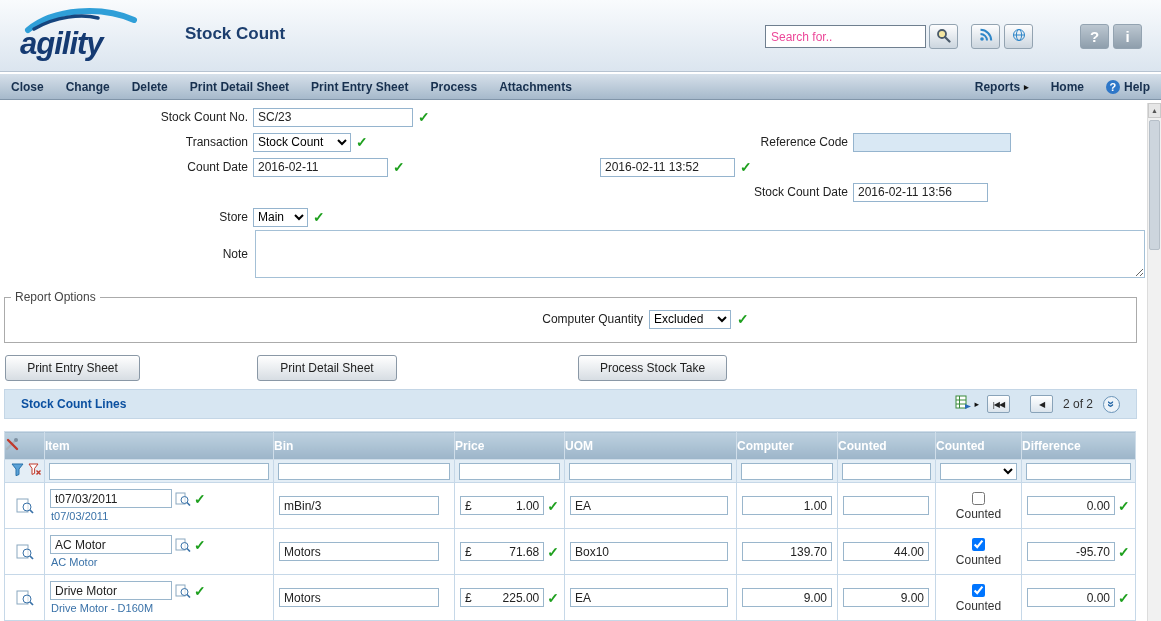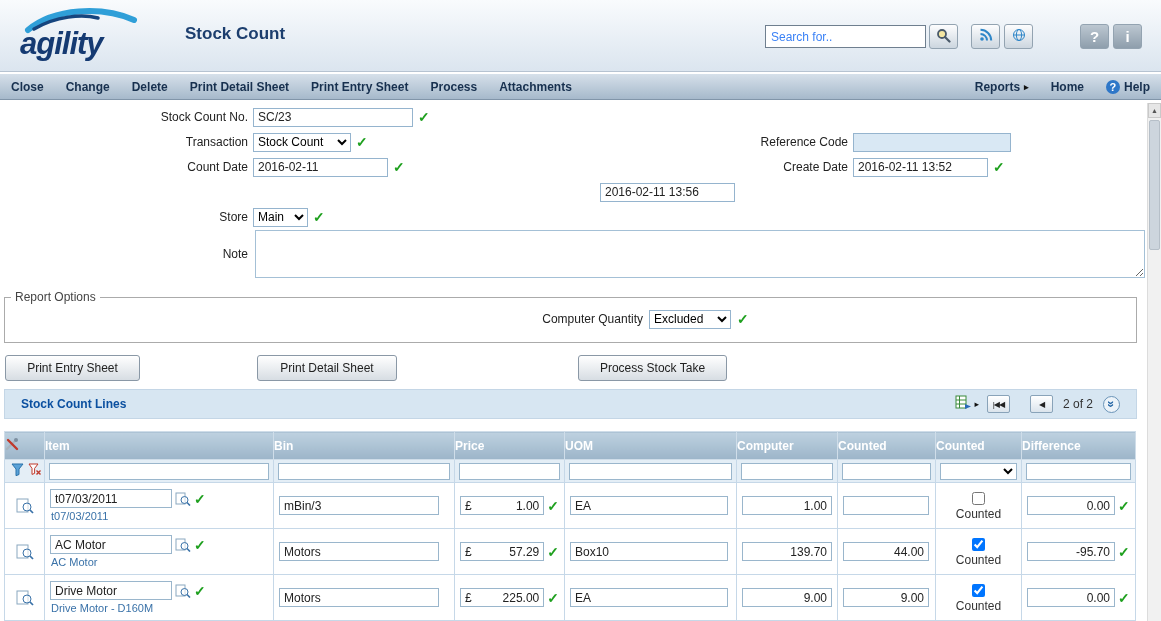"Search for.." .search-input { color: #3b82f6 -> #ec4899 }
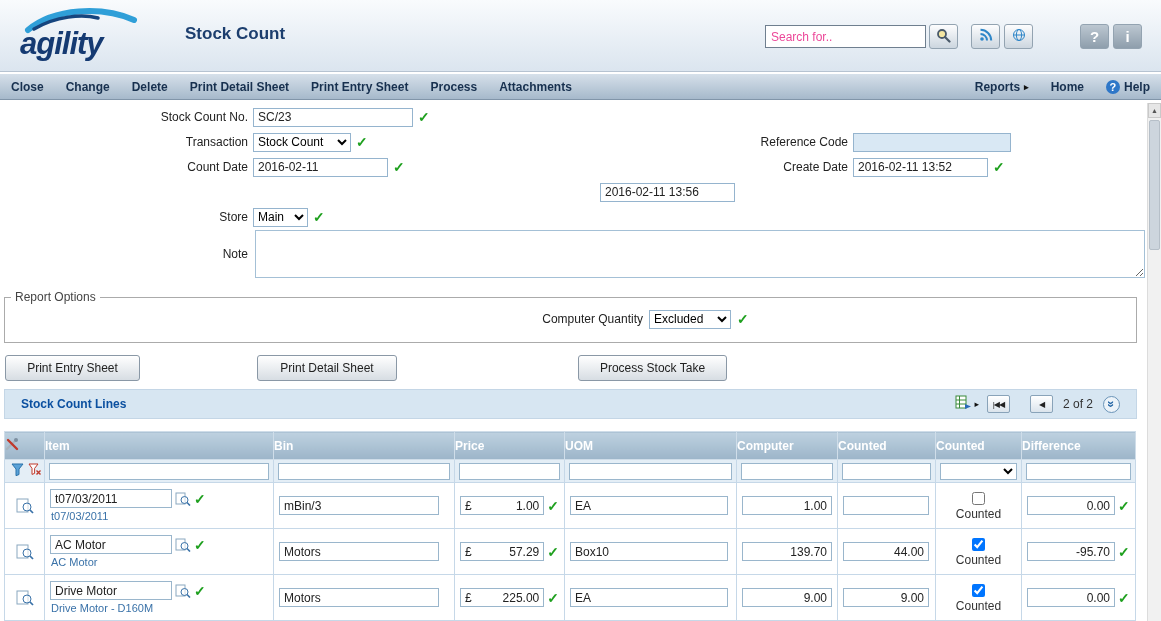"Create Date" span.flabel { html: <span>Create Date</span> -> none }
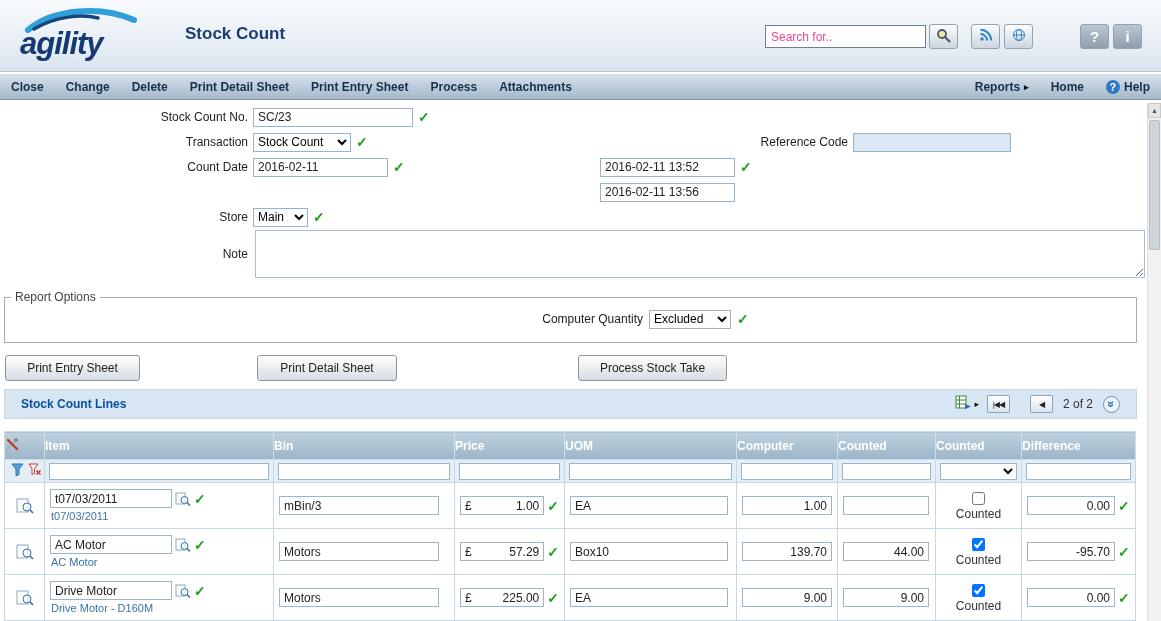"Stock Count Date" span.flabel { html: none -> <span>Stock Count Date</span> }
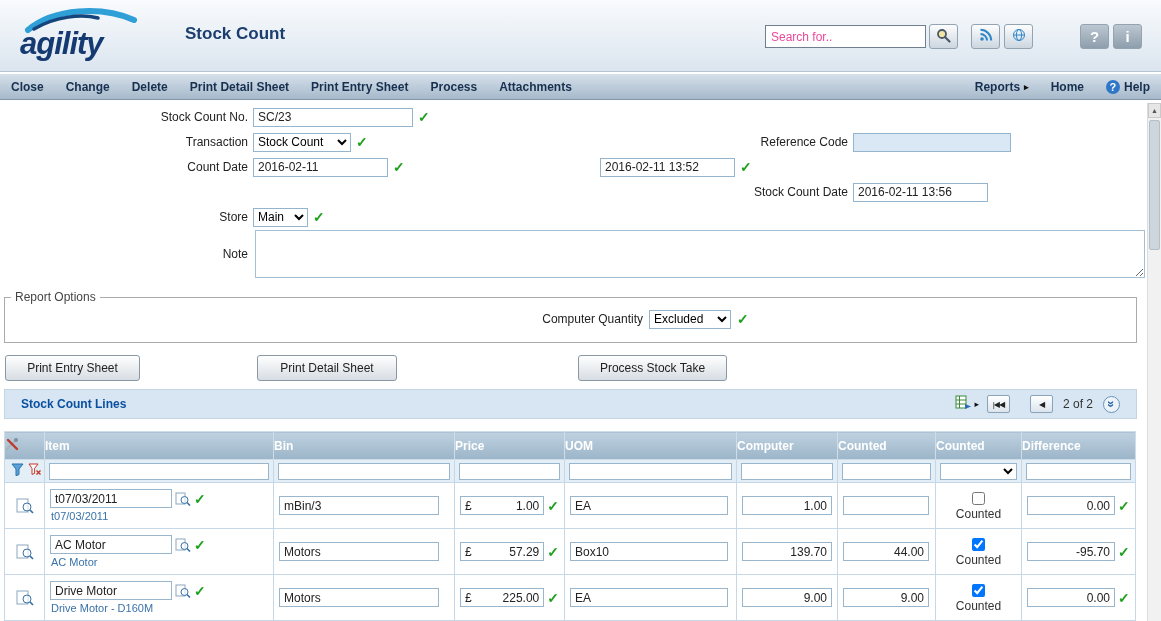"57.29" span { text: 57.29 -> 71.68 }
